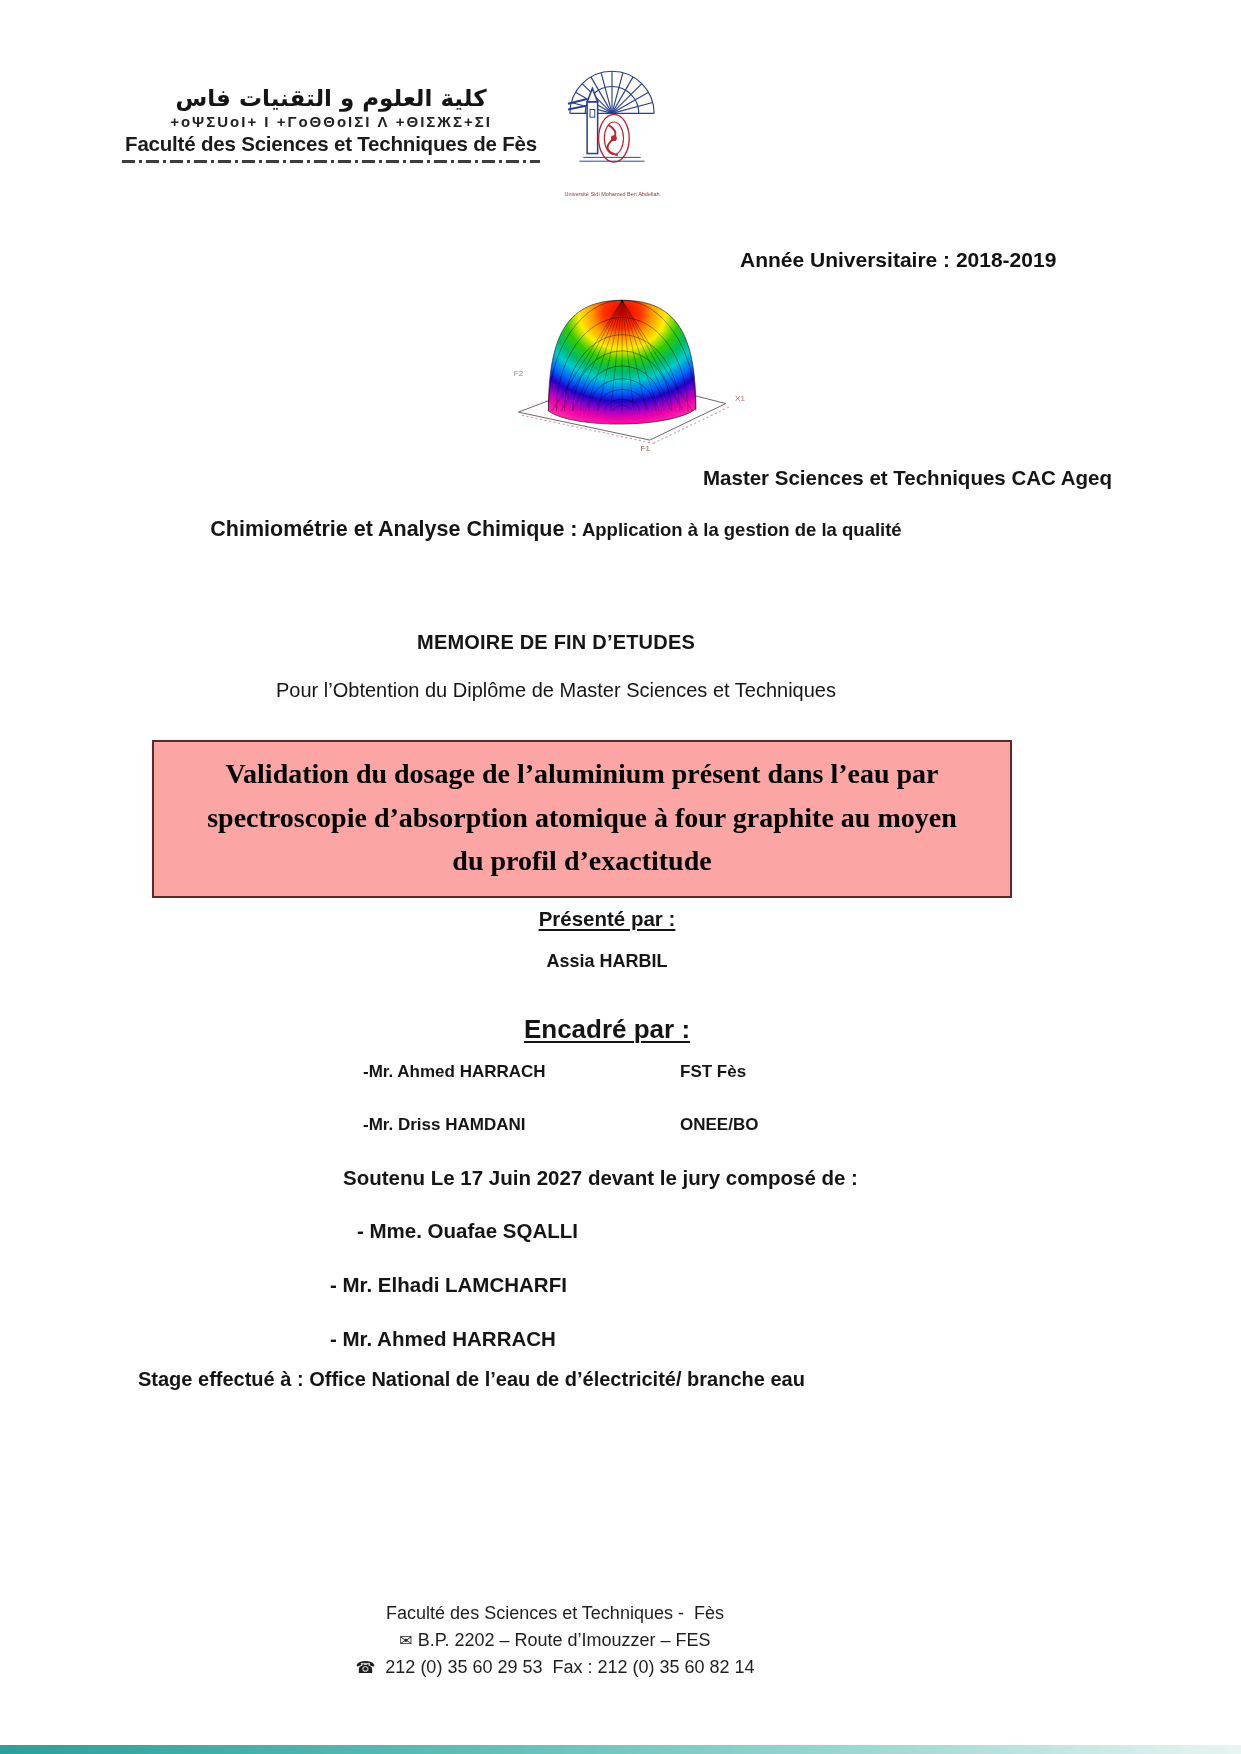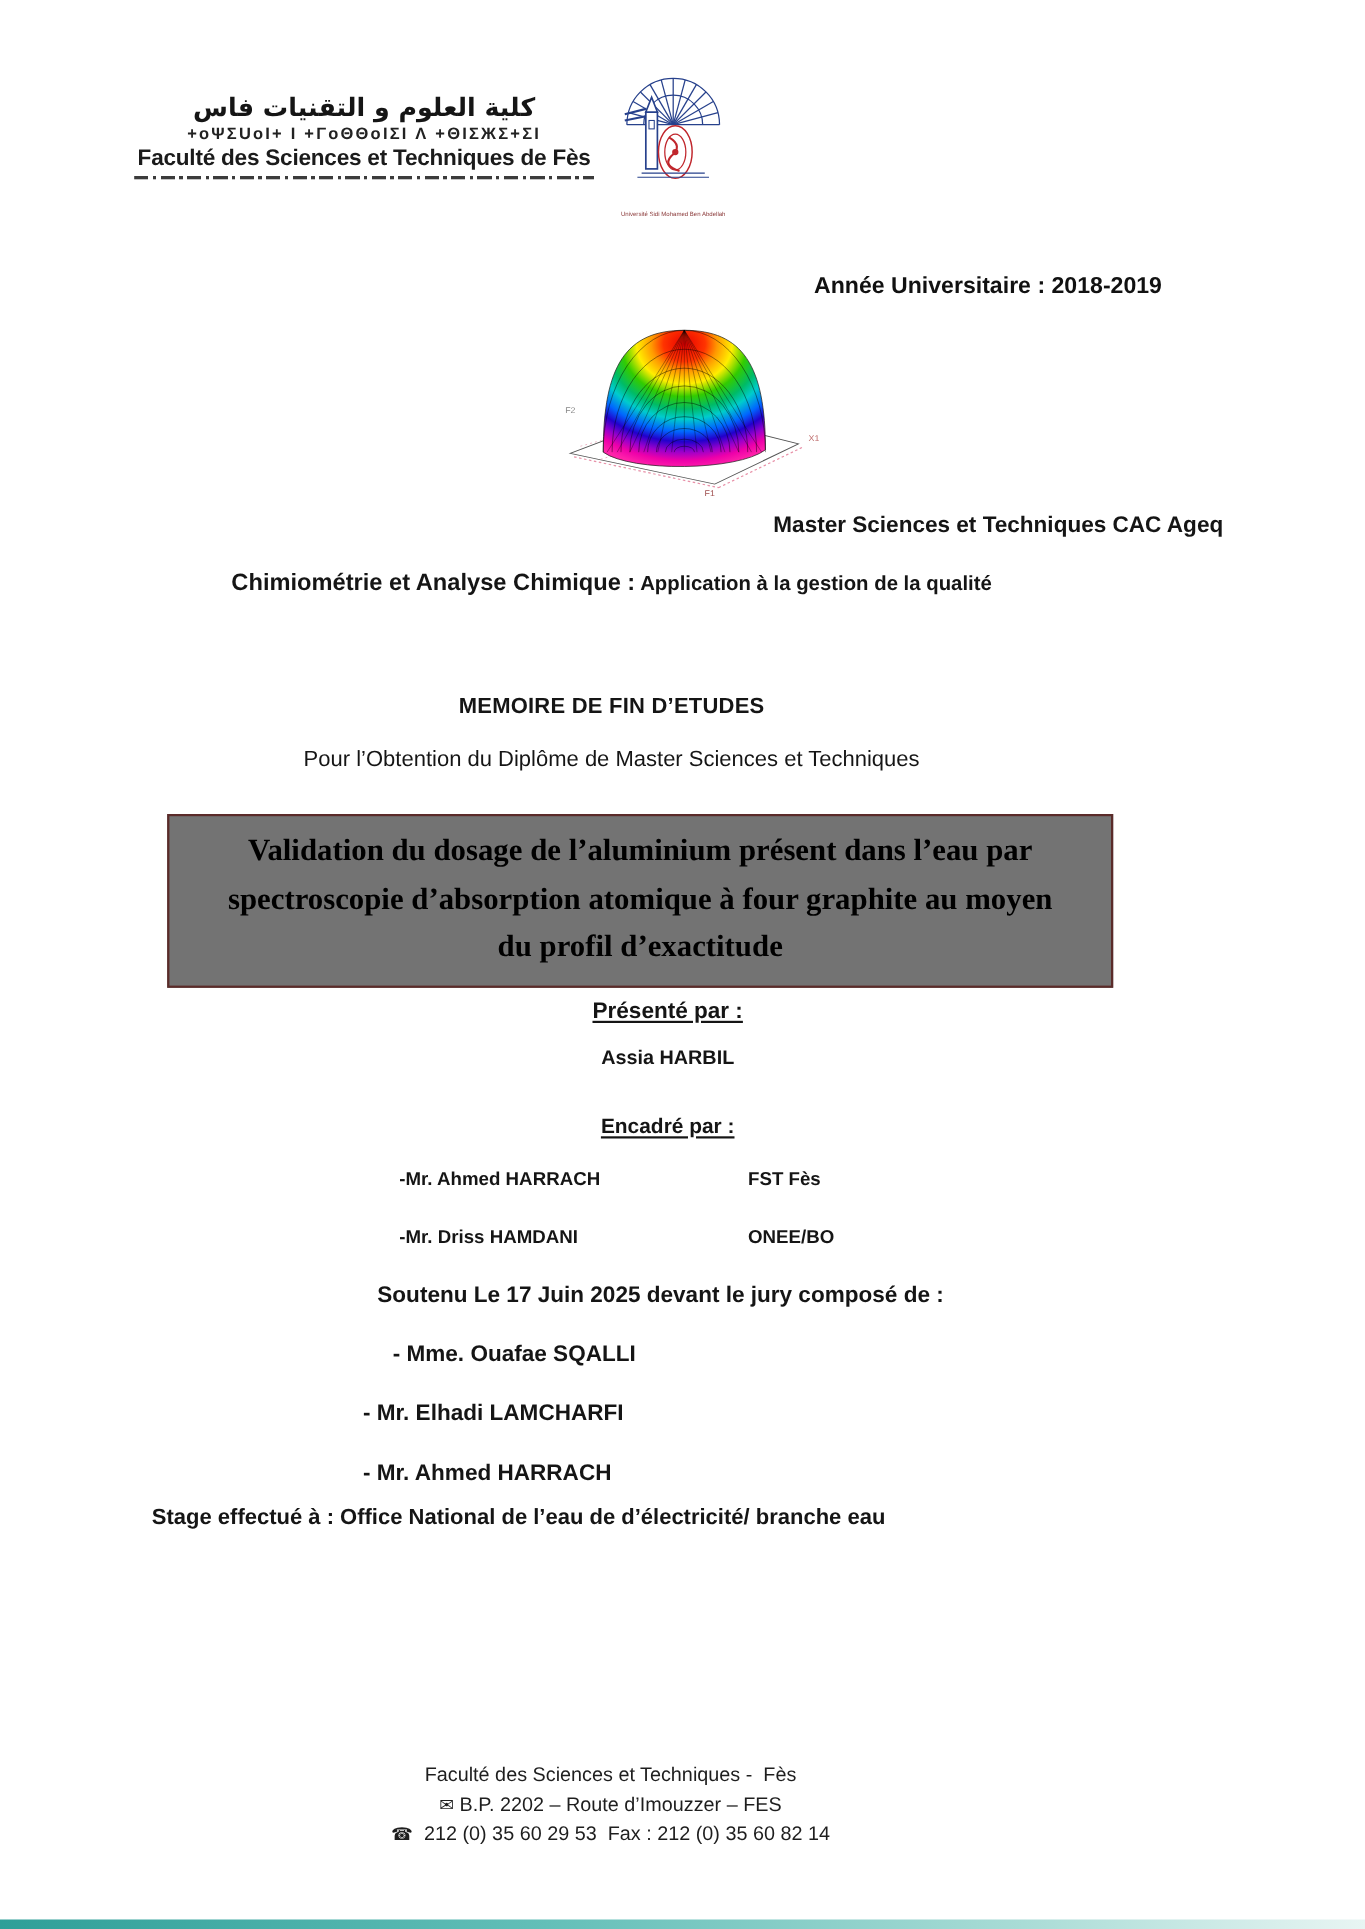"Validation du dosage de l’aluminium" .title-box { background: #737373 -> #fca5a5 }
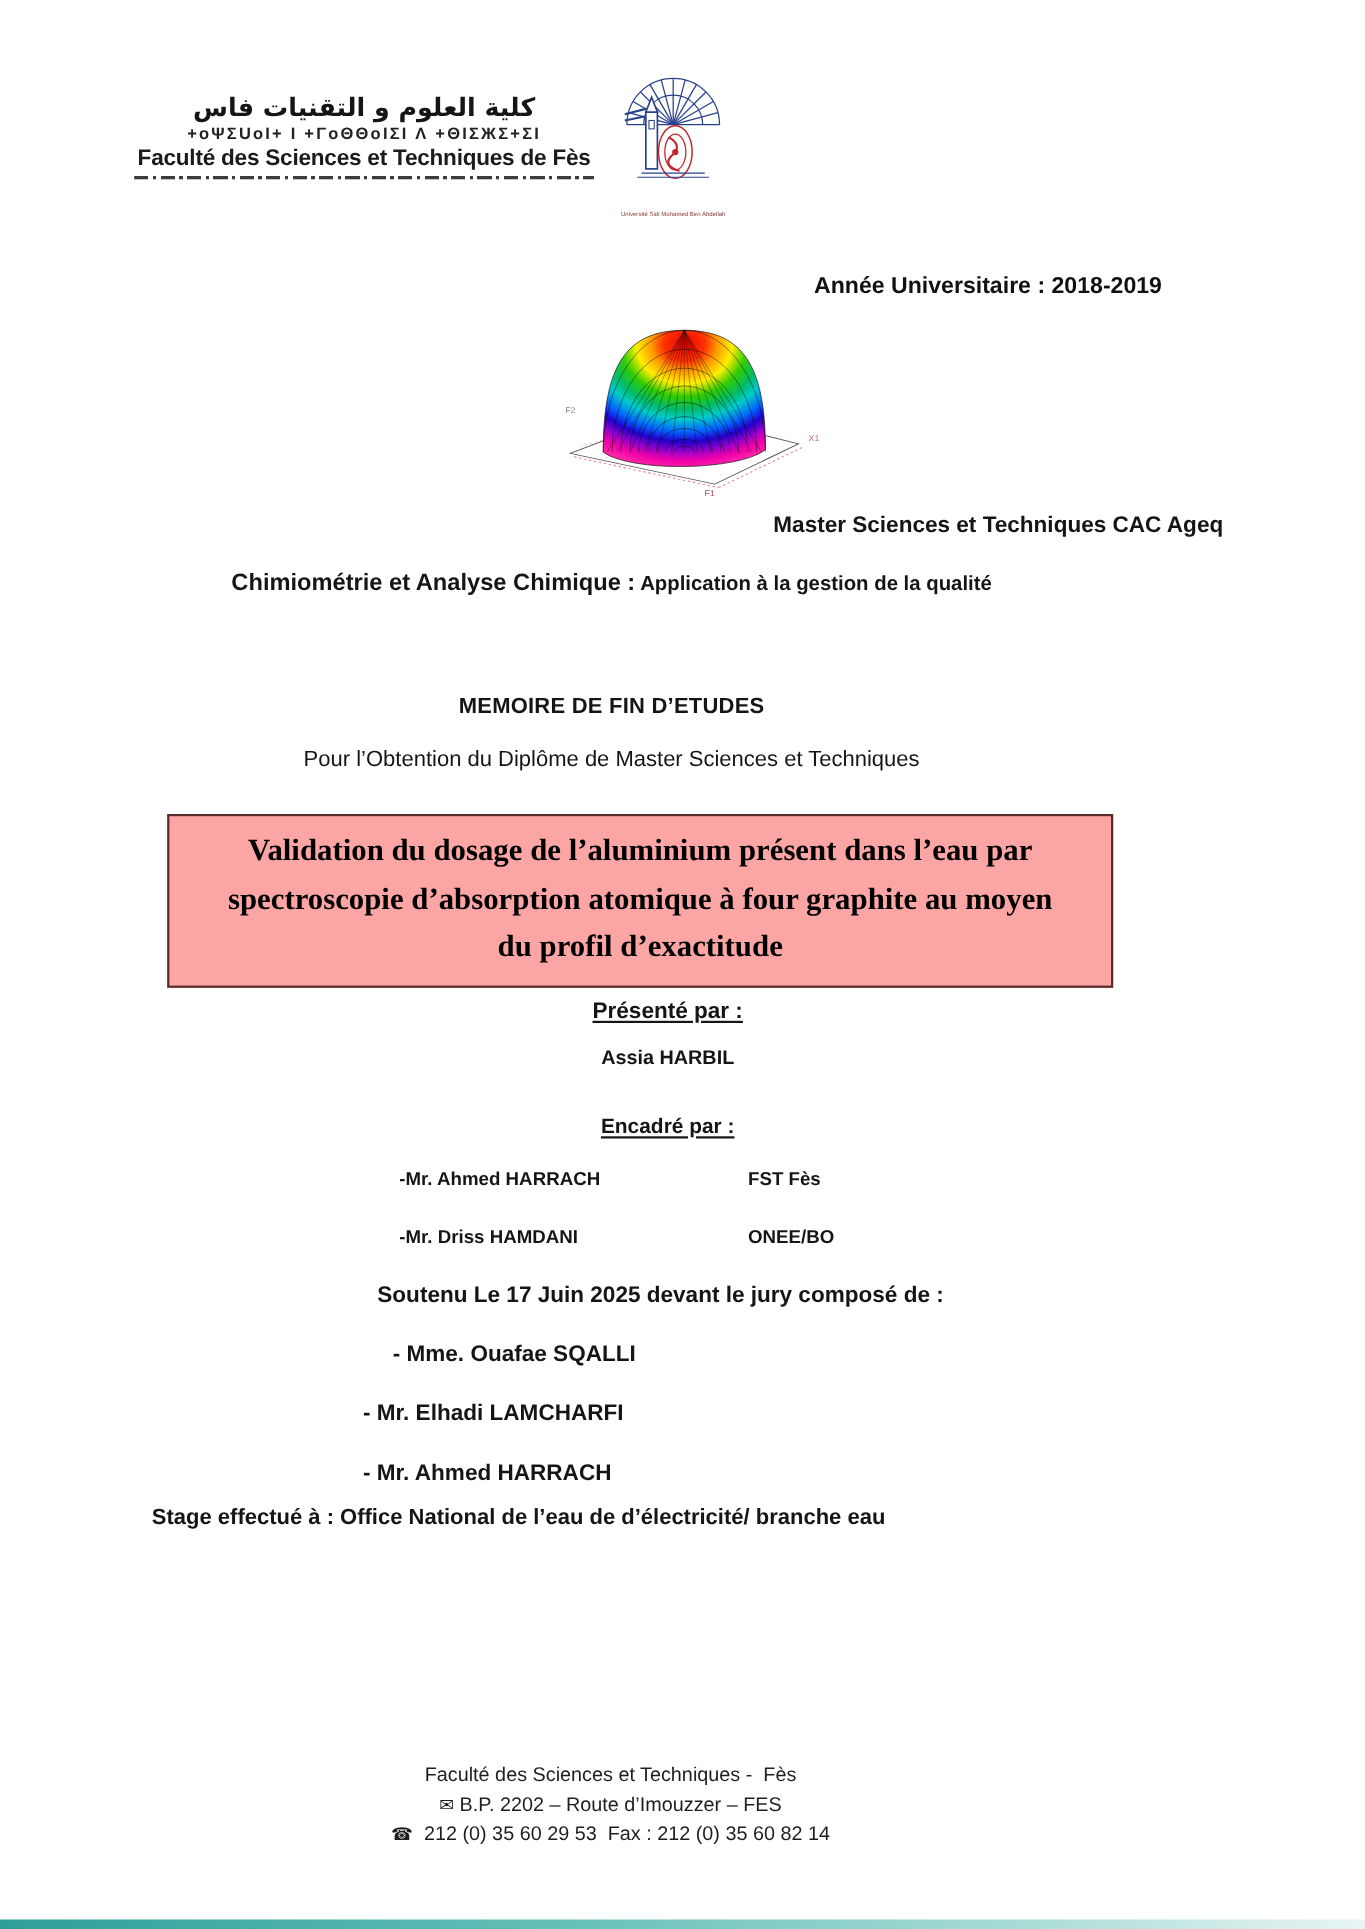"Encadré par :" .enc { font-size: 19px -> 26px }
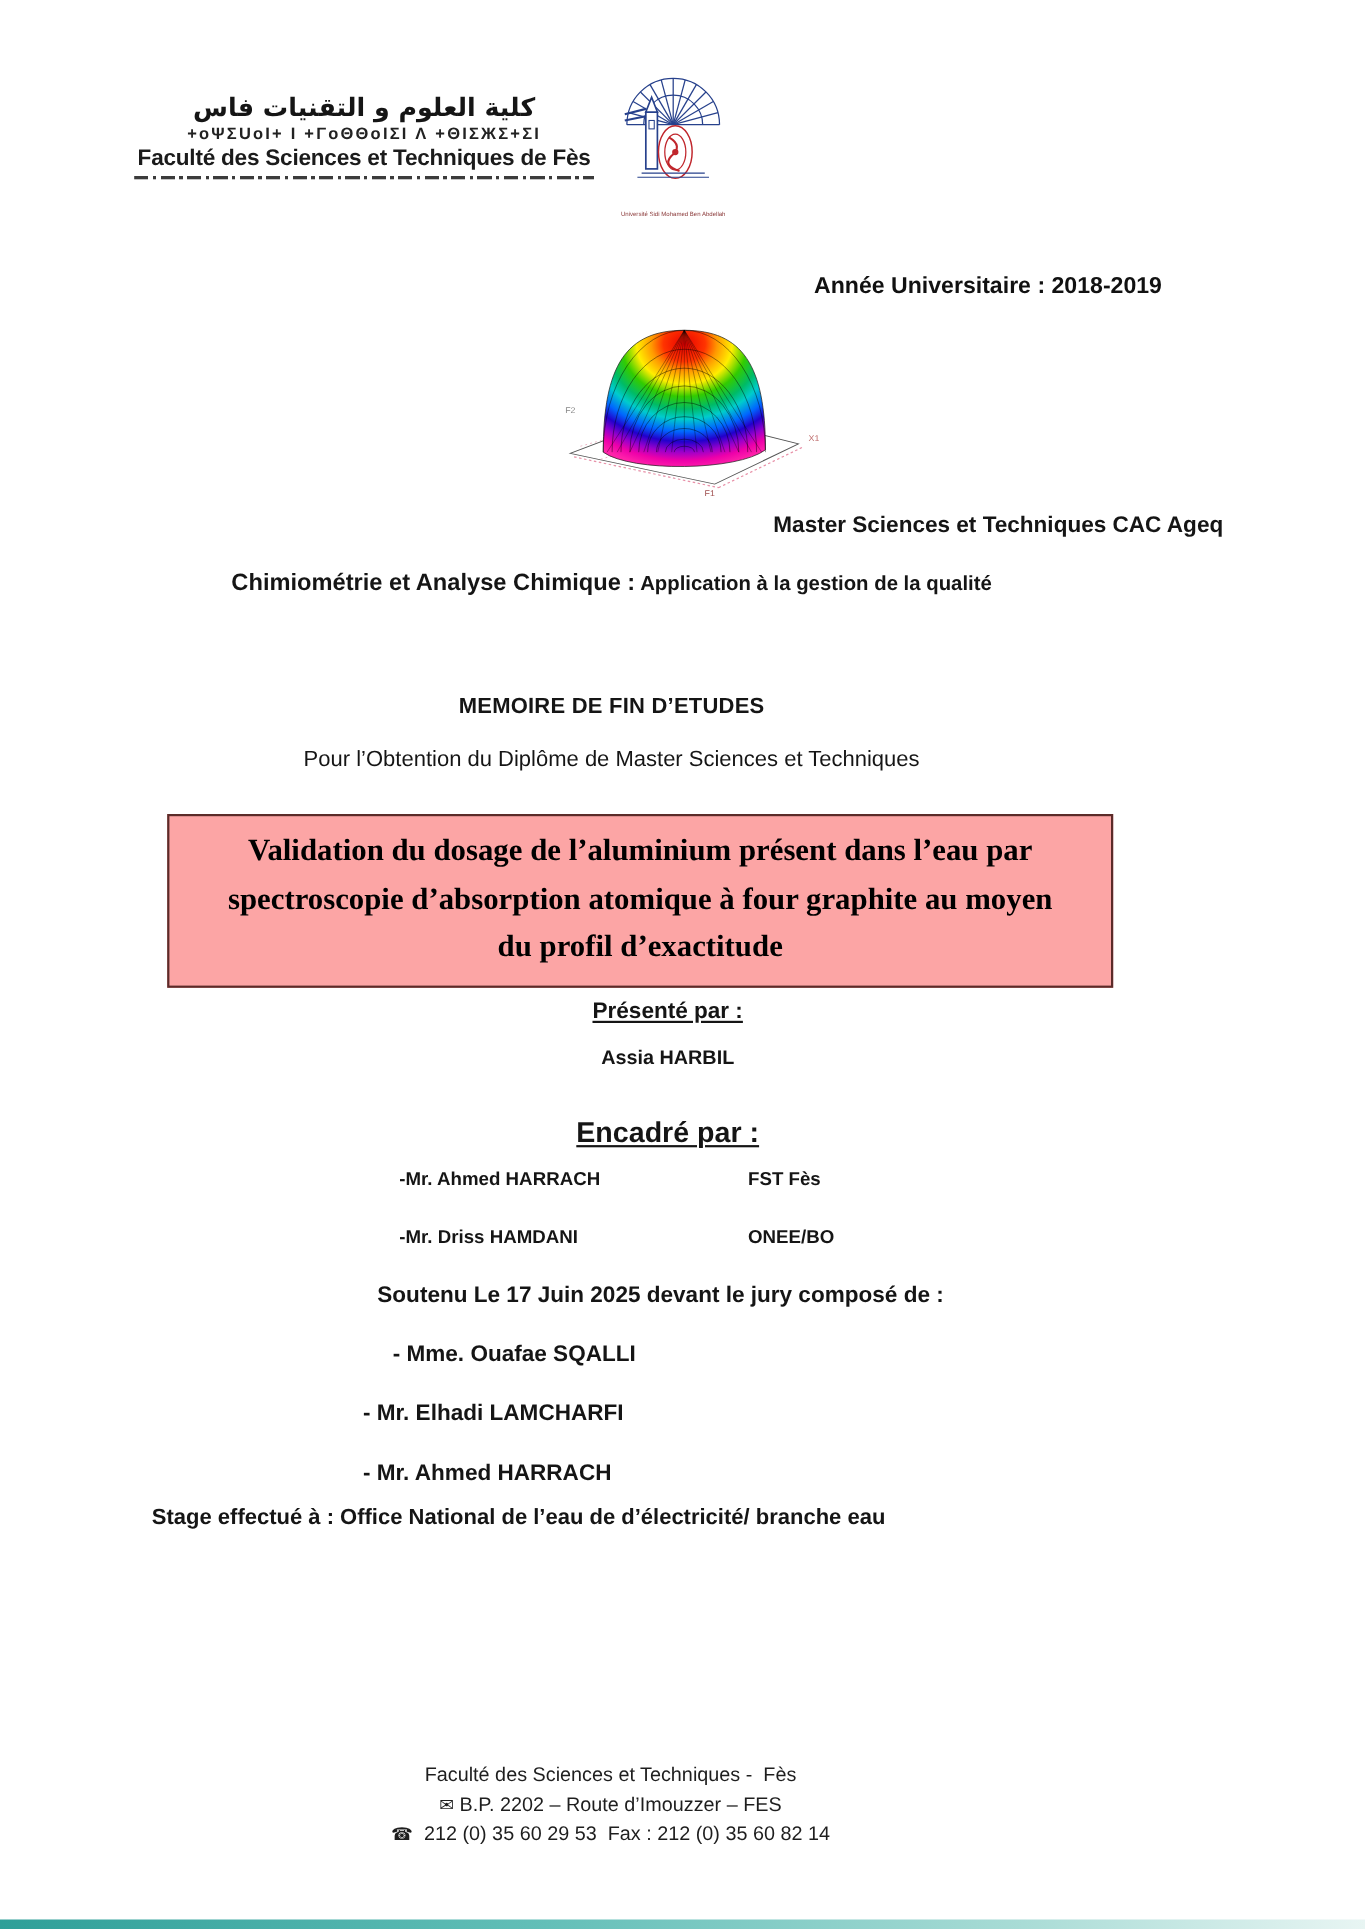"Soutenu Le 17 Juin 2025" div.abs { text: 2025 -> 2027 }
